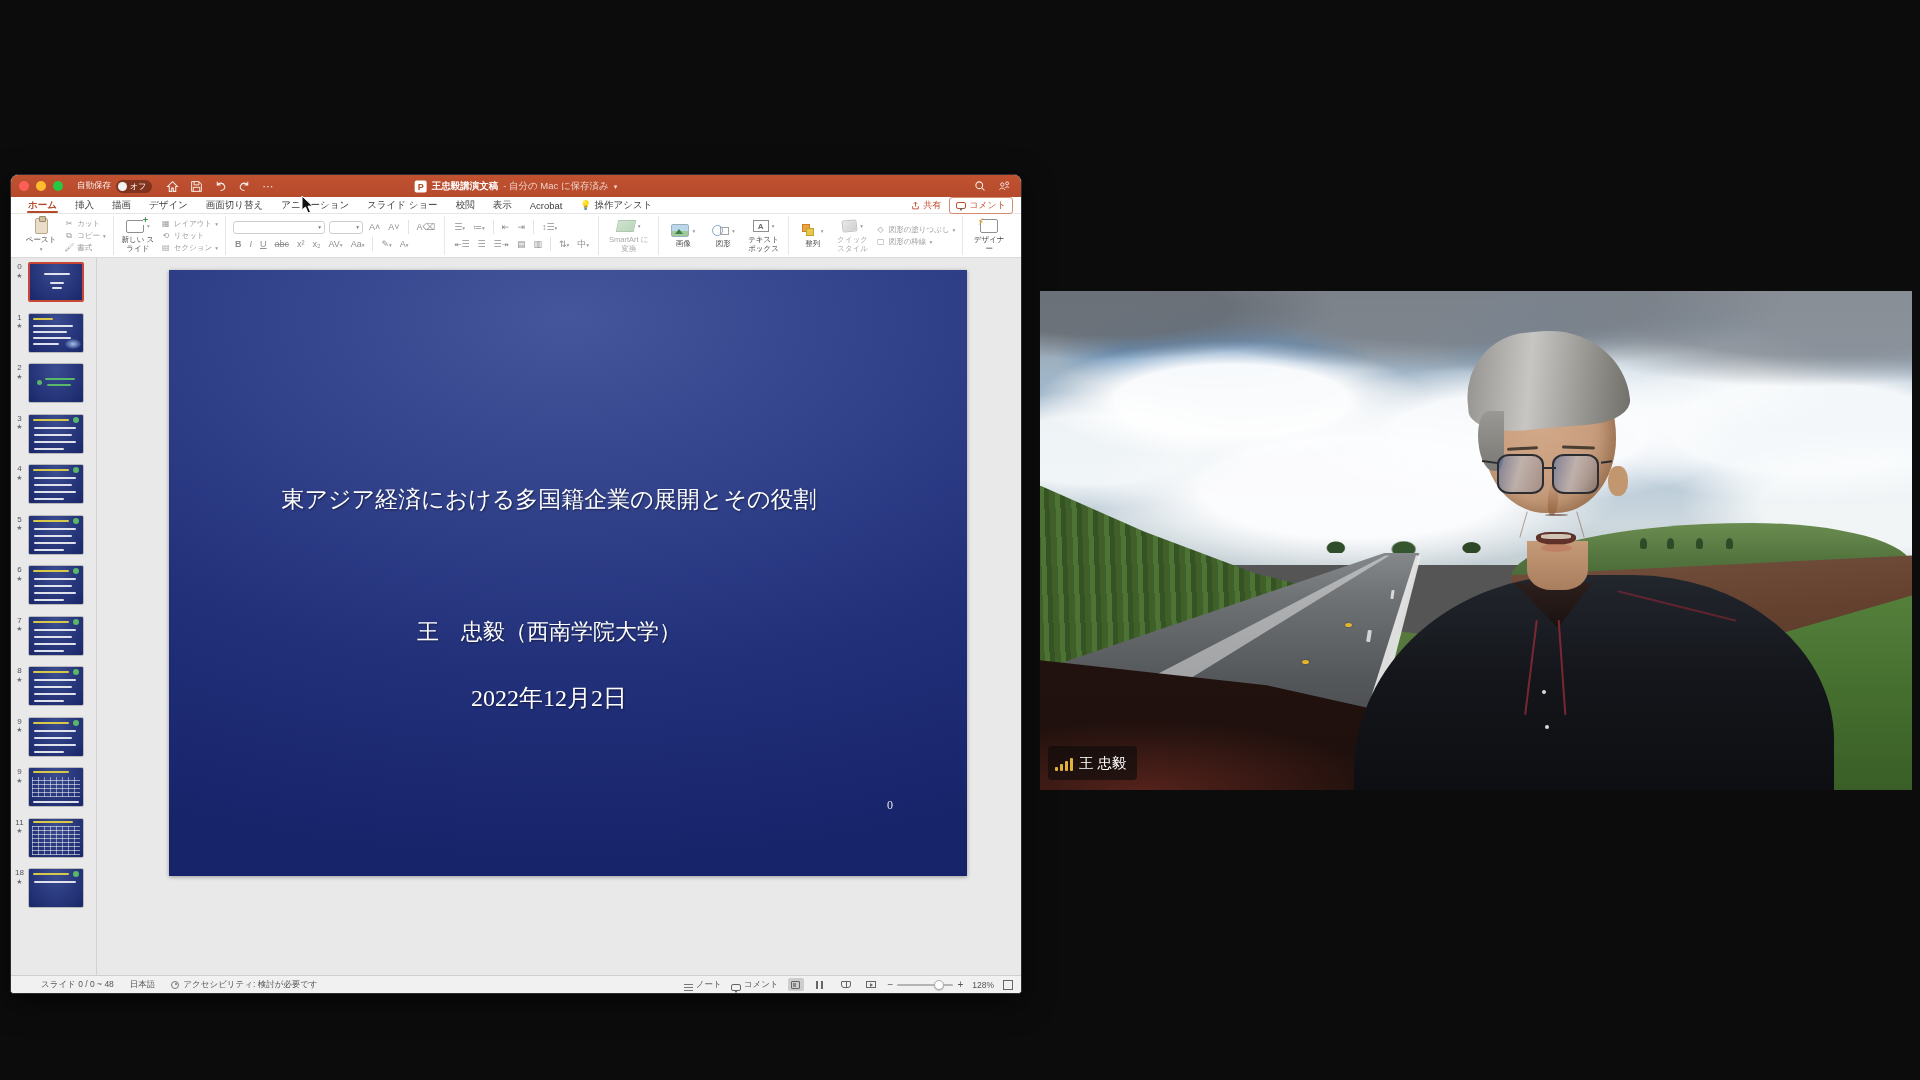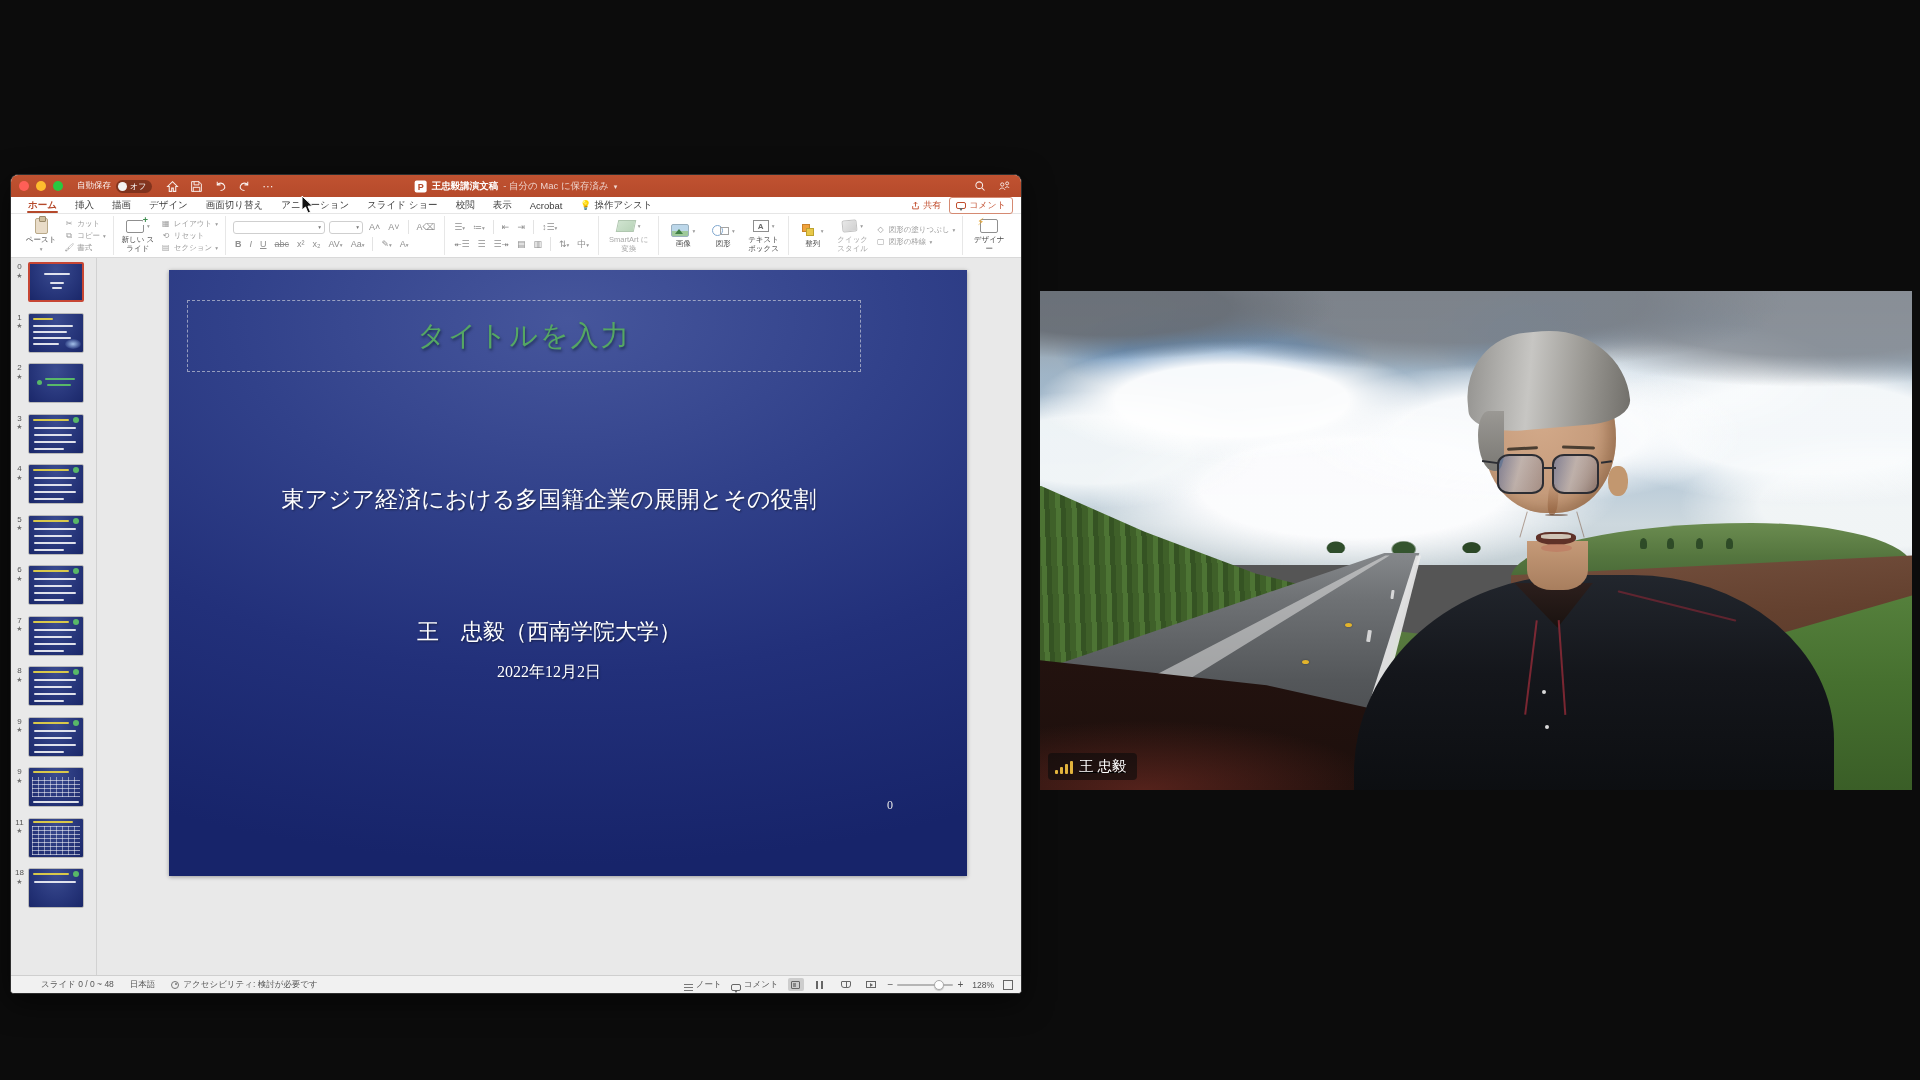"タイトルを入力" div.title-ph { html: <div> <span>タイトルを入力</span> </div> -> none }
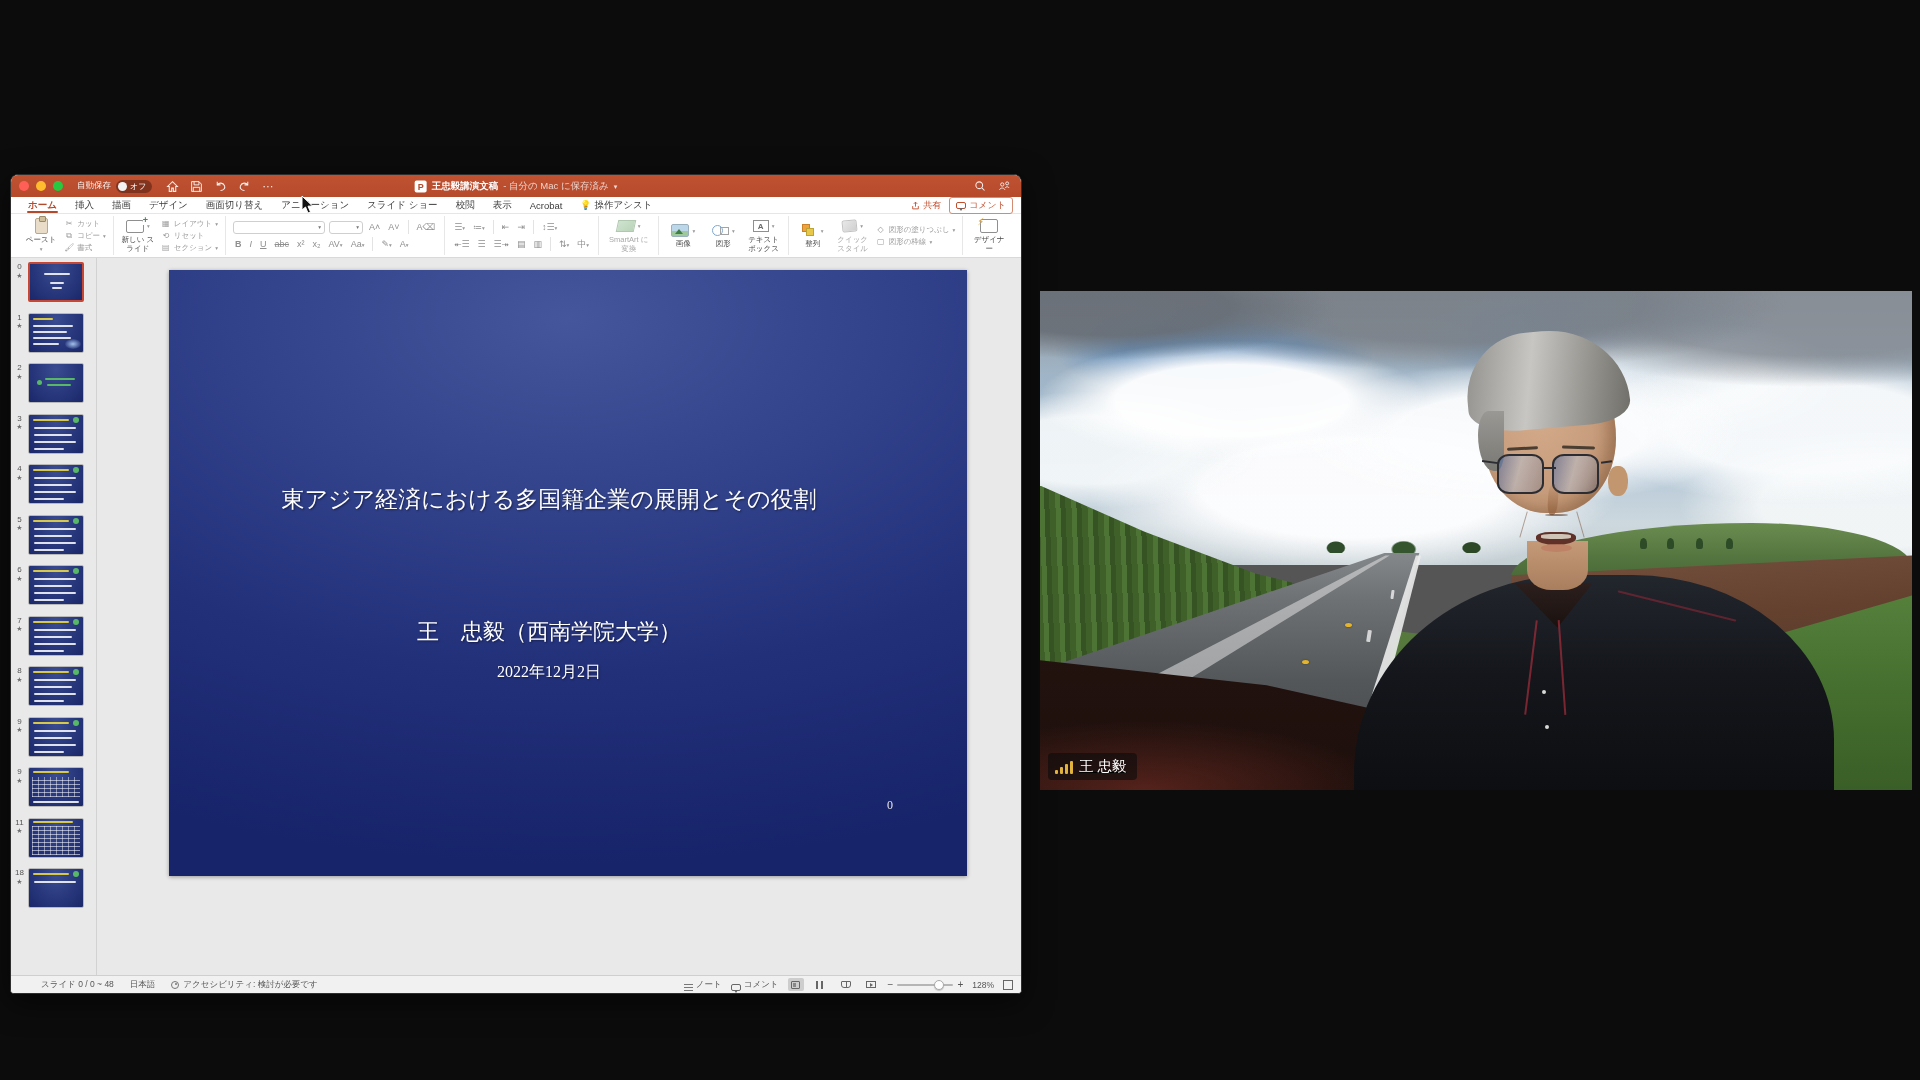"2022年12月2日" .s-line3 { font-size: 16px -> 24px; top: 392px -> 412px }
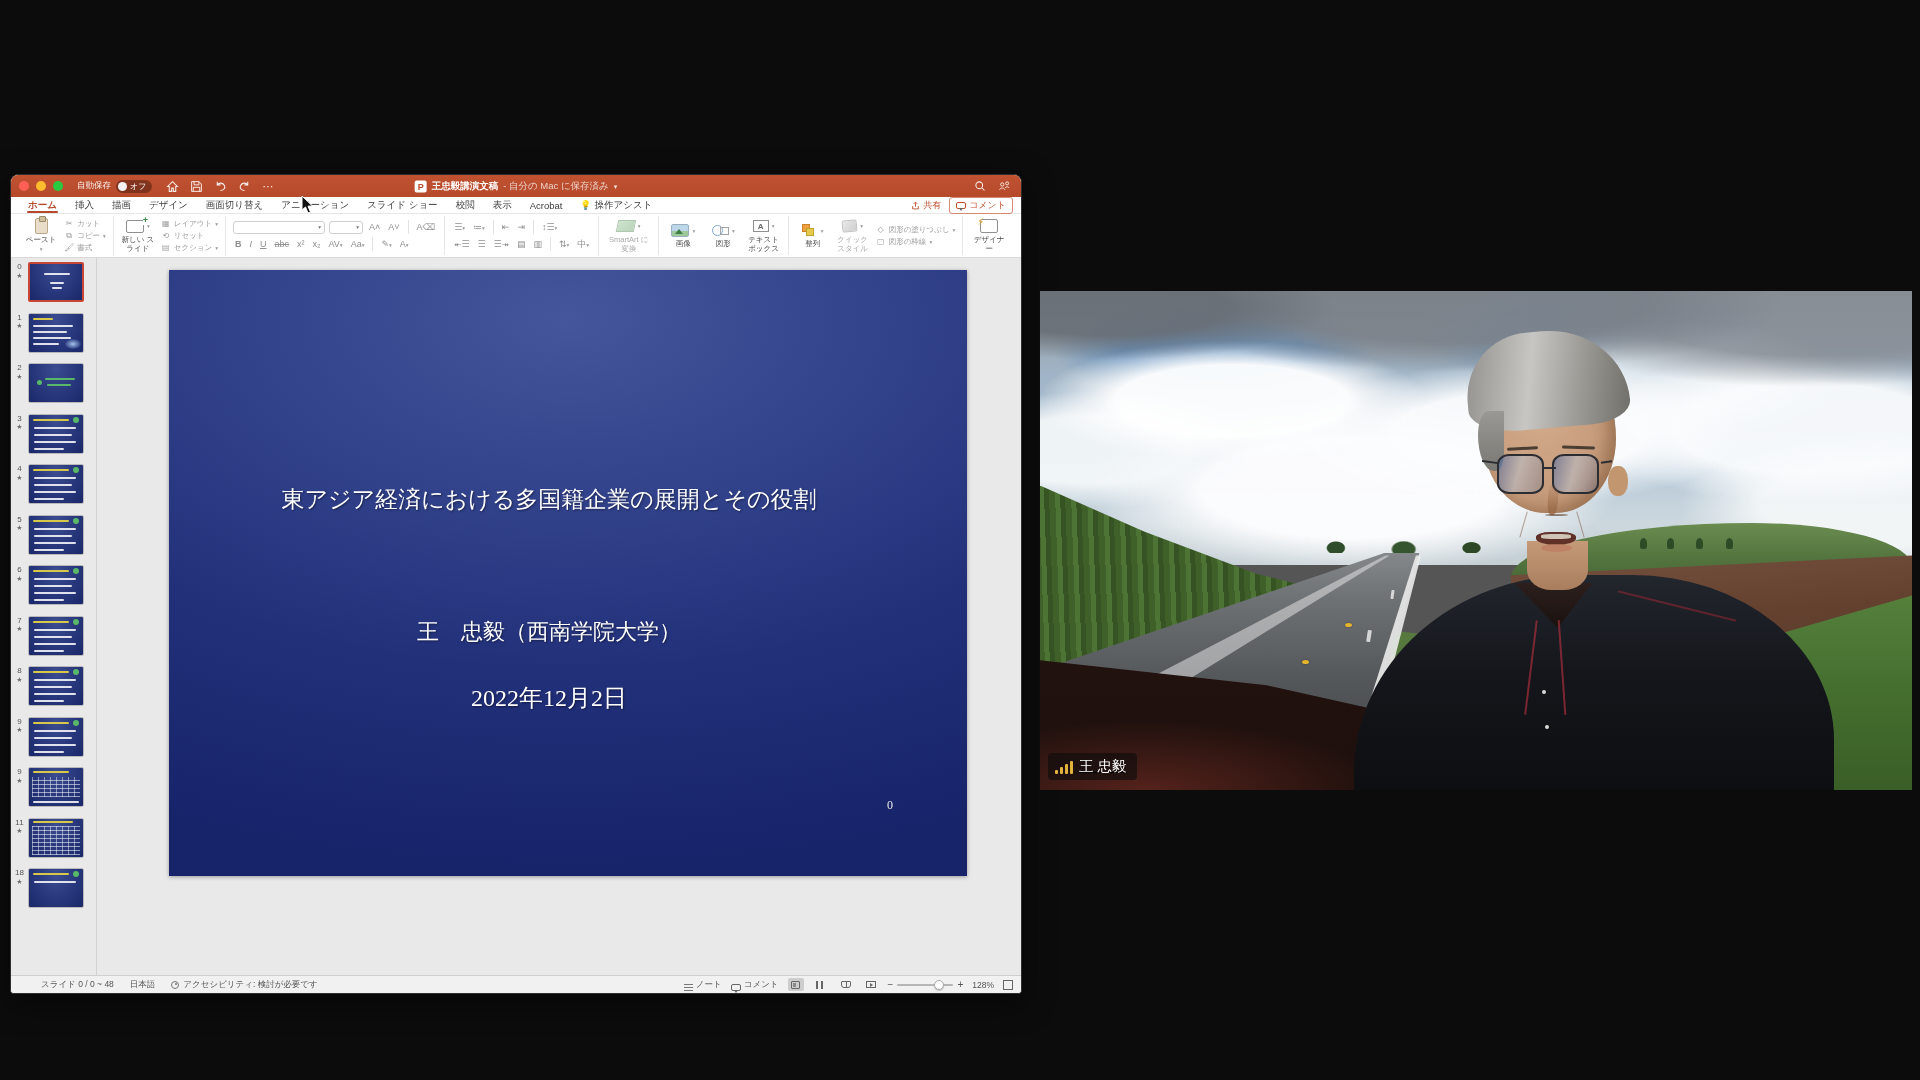"王 忠毅" .nametag { height: 27px -> 34px; text-decoration: underline -> none }
